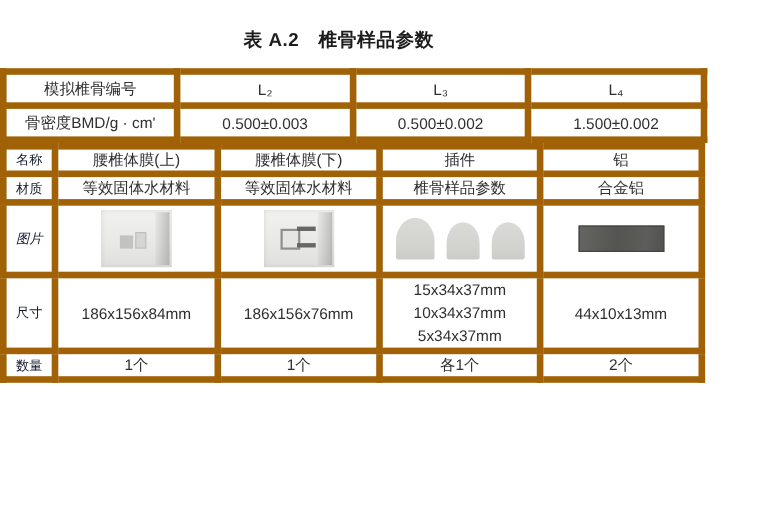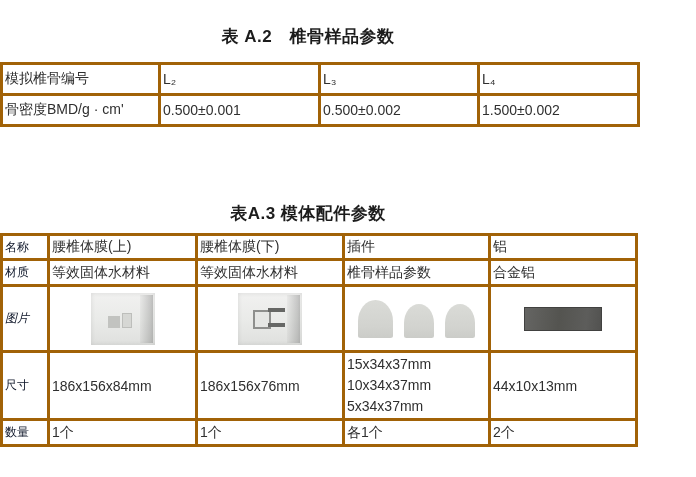"模拟椎骨编号" table.tbl td { border: 3px solid #a16207 -> 6px solid #a16207; text-align: none -> center }
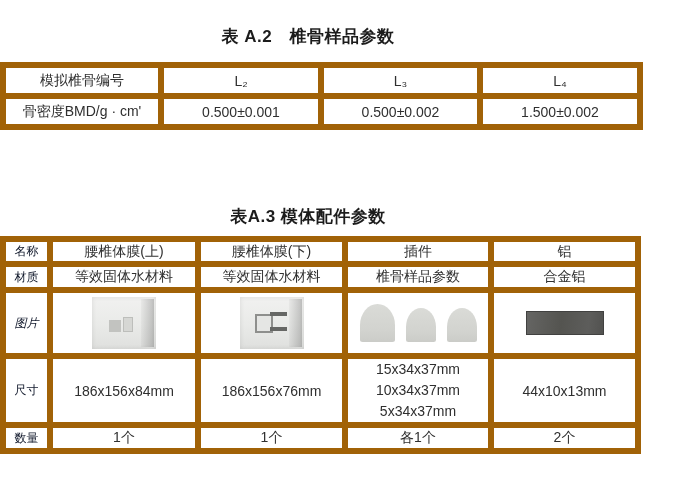"0.500±0.001" td { text: 0.001 -> 0.003 }
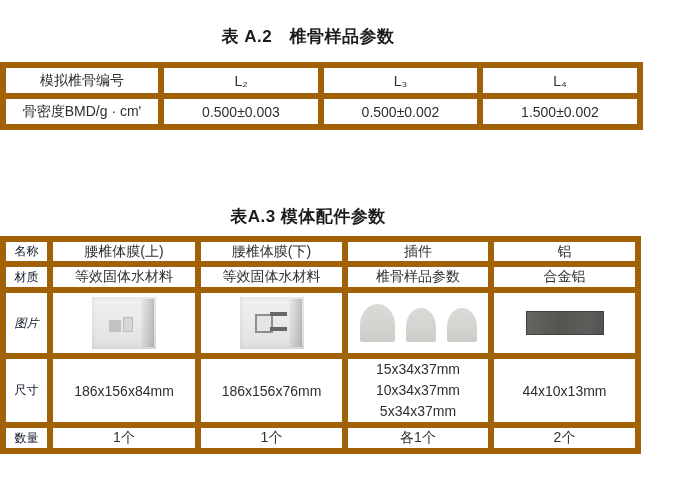"表A.3 模体配件参数" div.tbl-title { html: <div>表A.3 模体配件参数</div> -> none }
